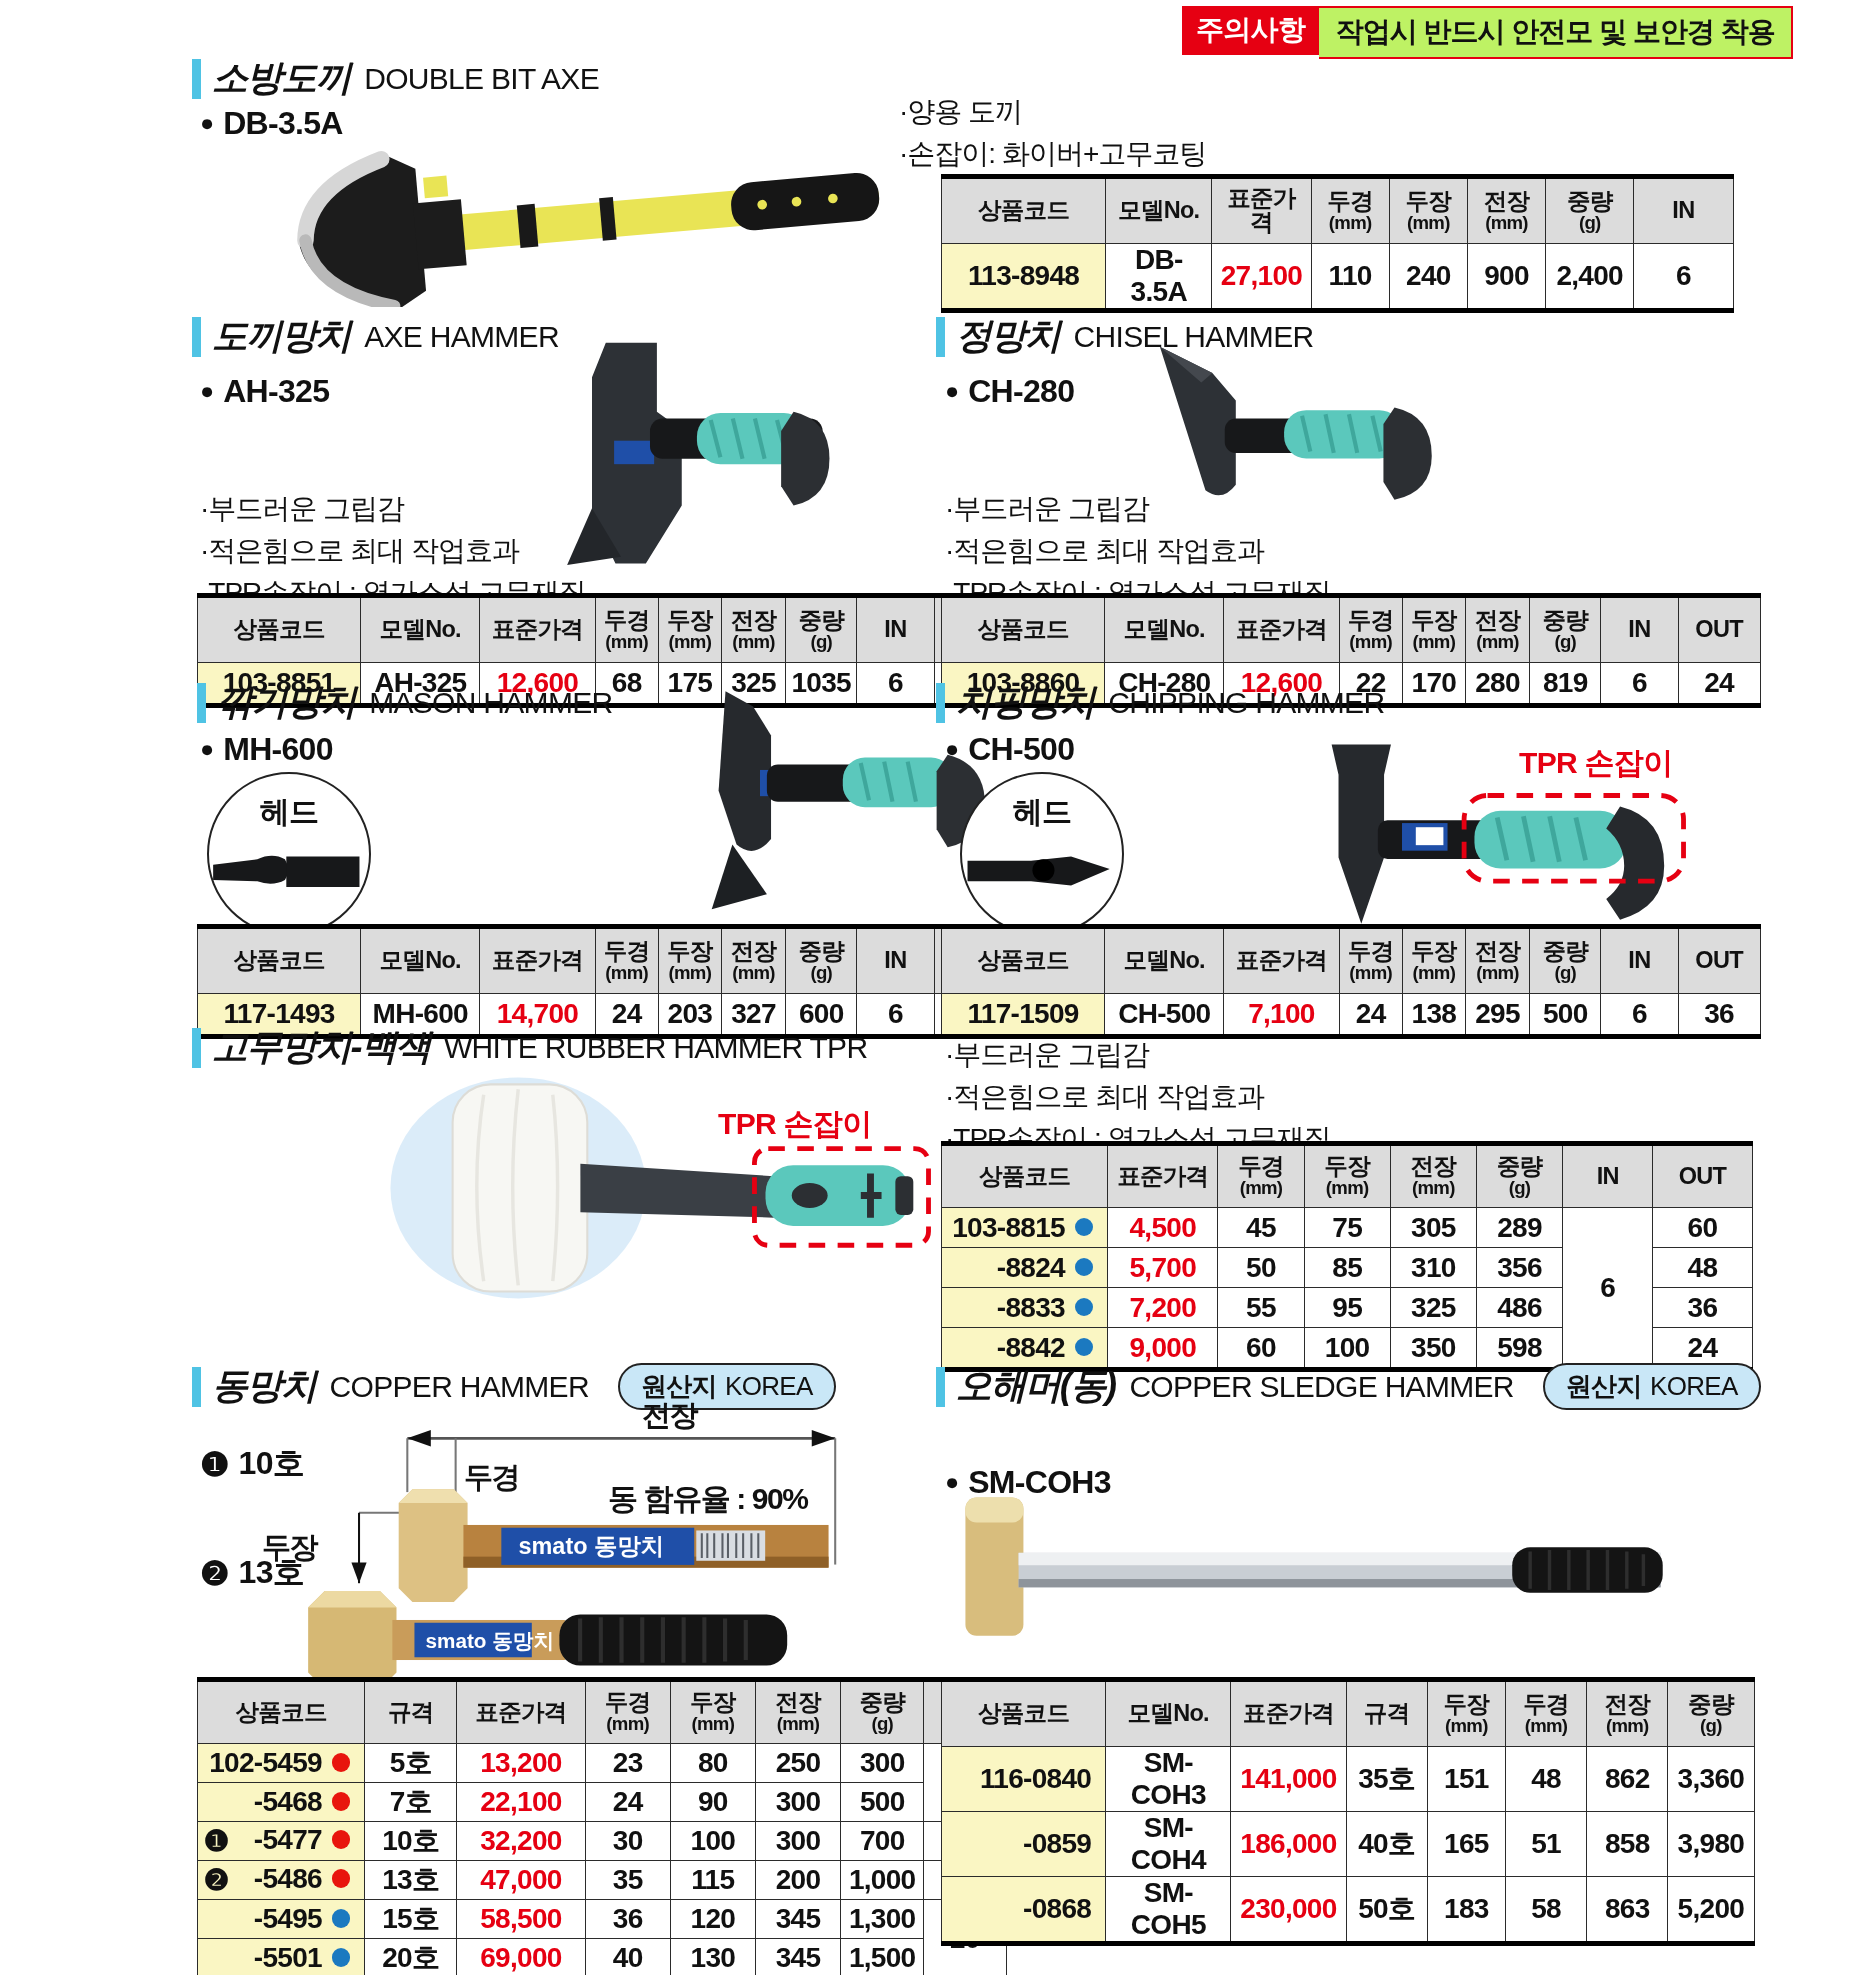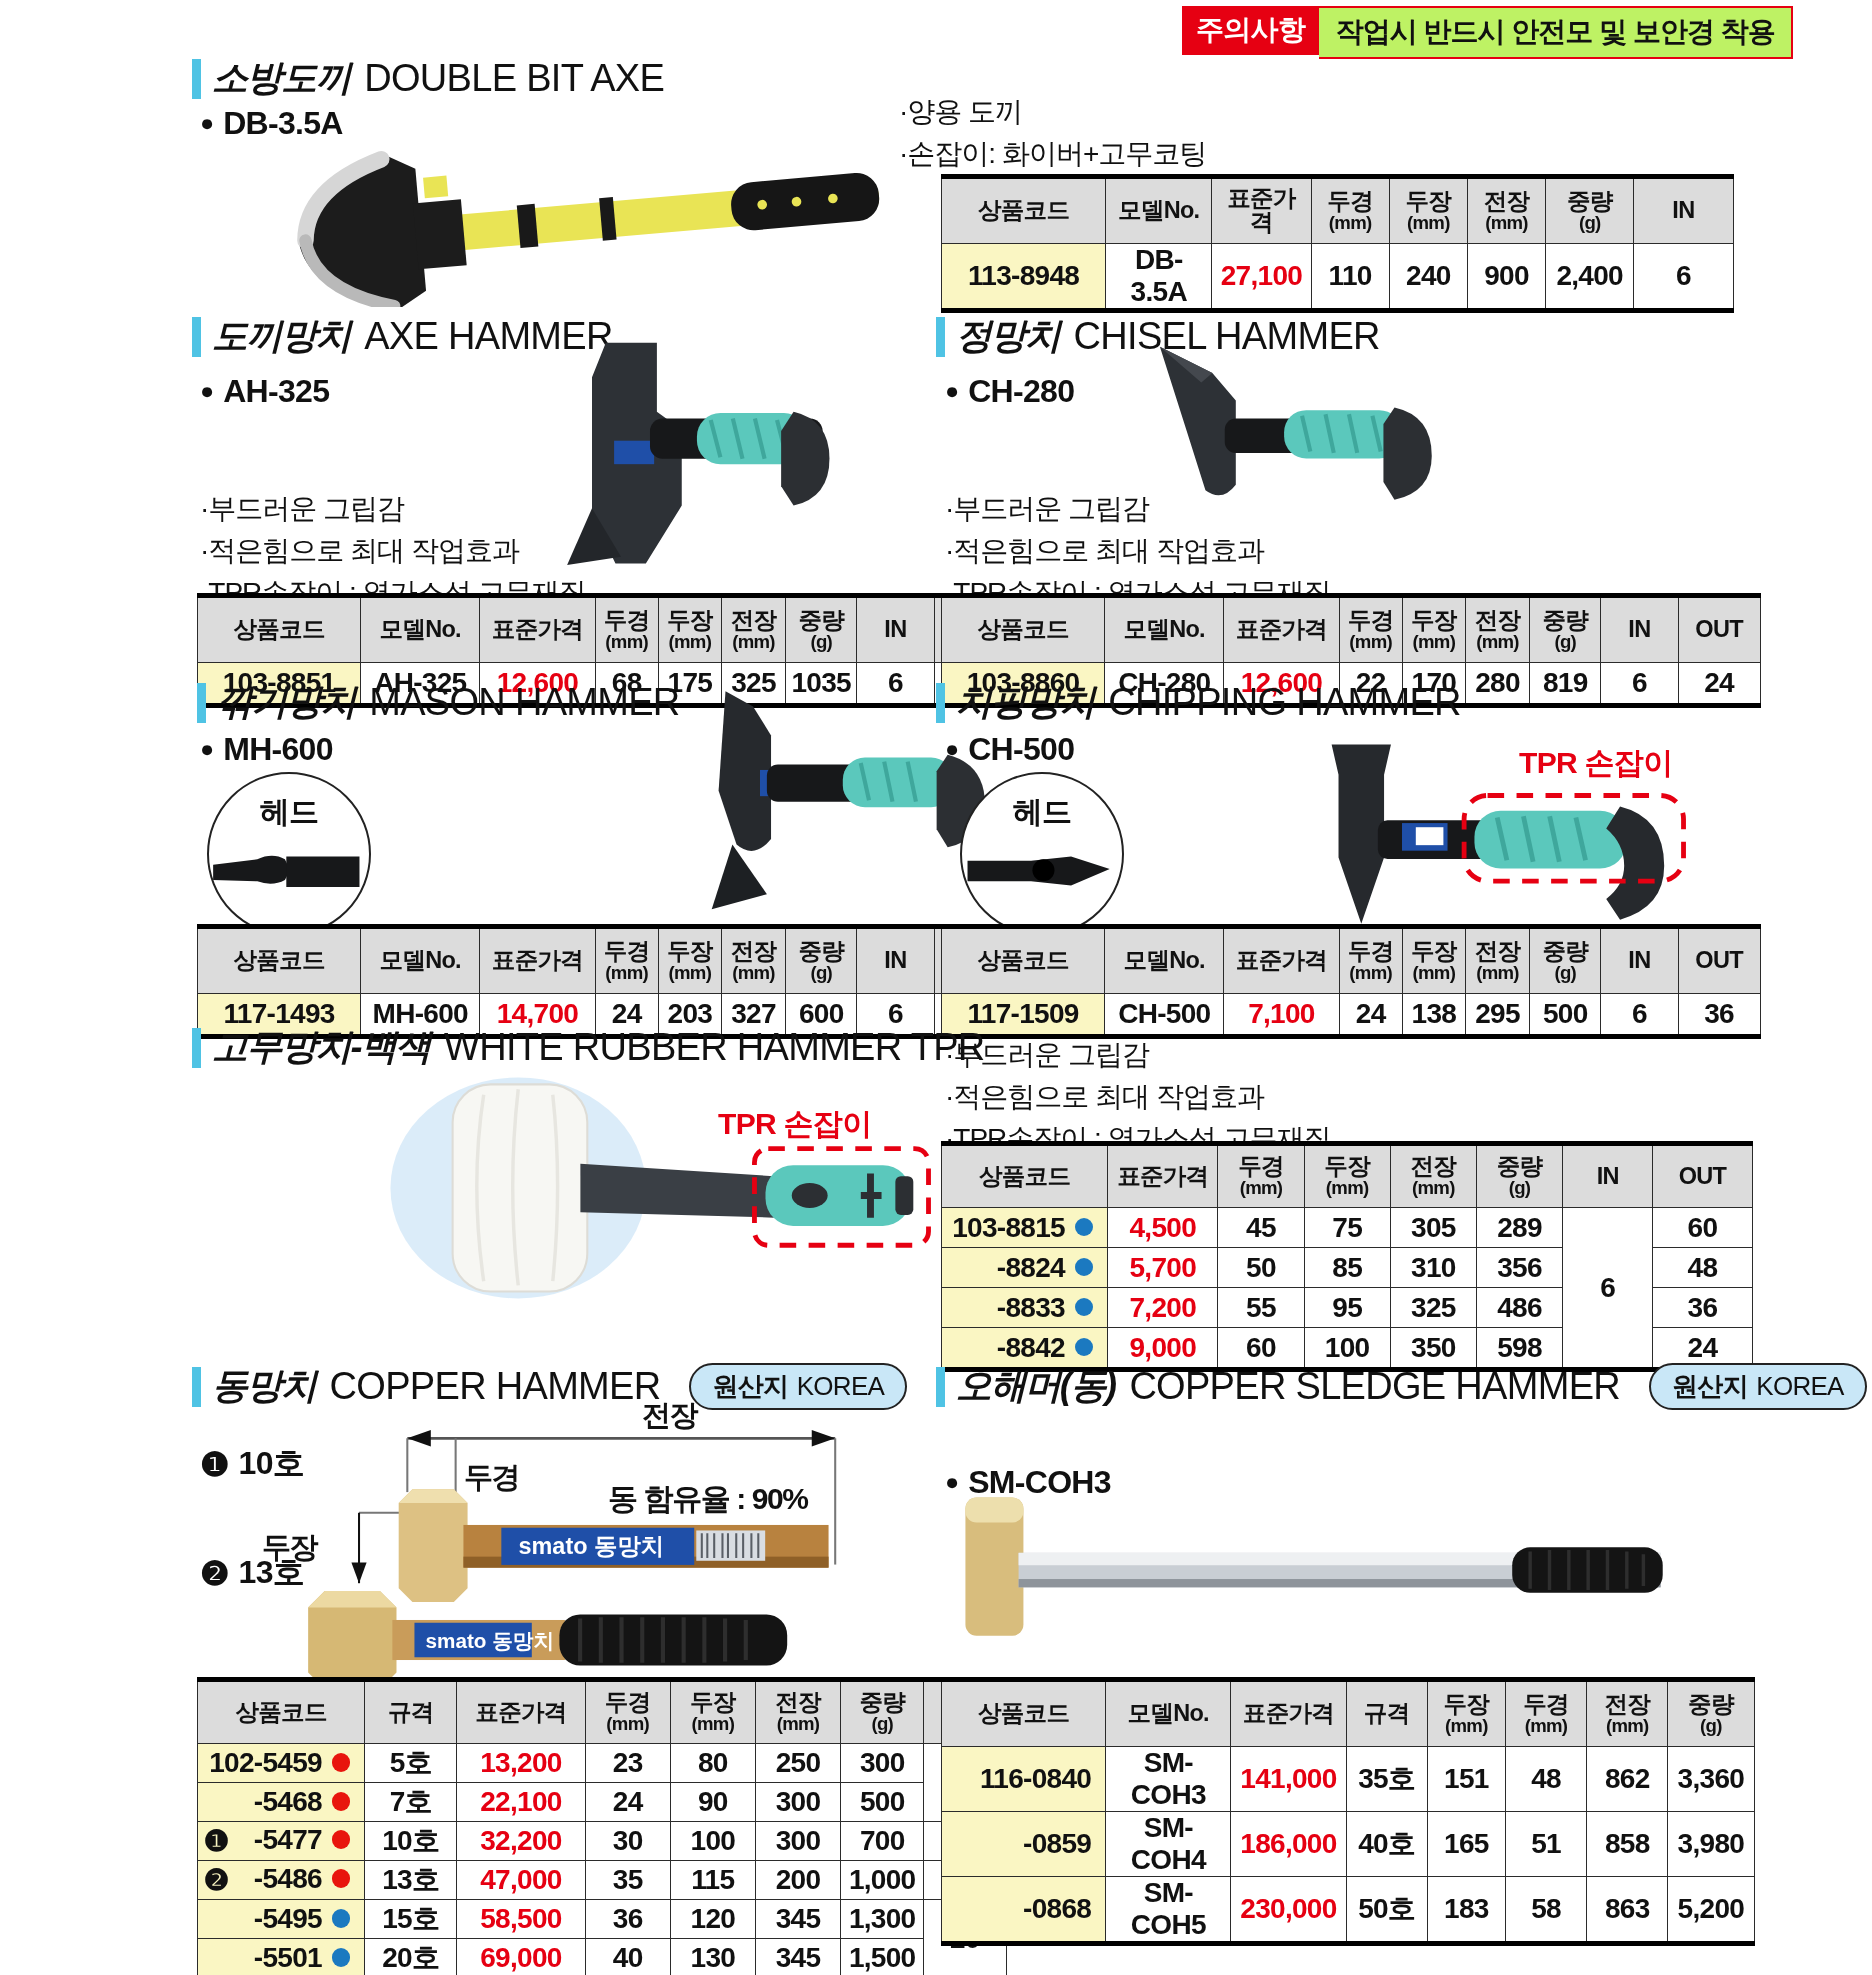"DOUBLE BIT AXE" .sec-en { font-size: 38px -> 30px }
